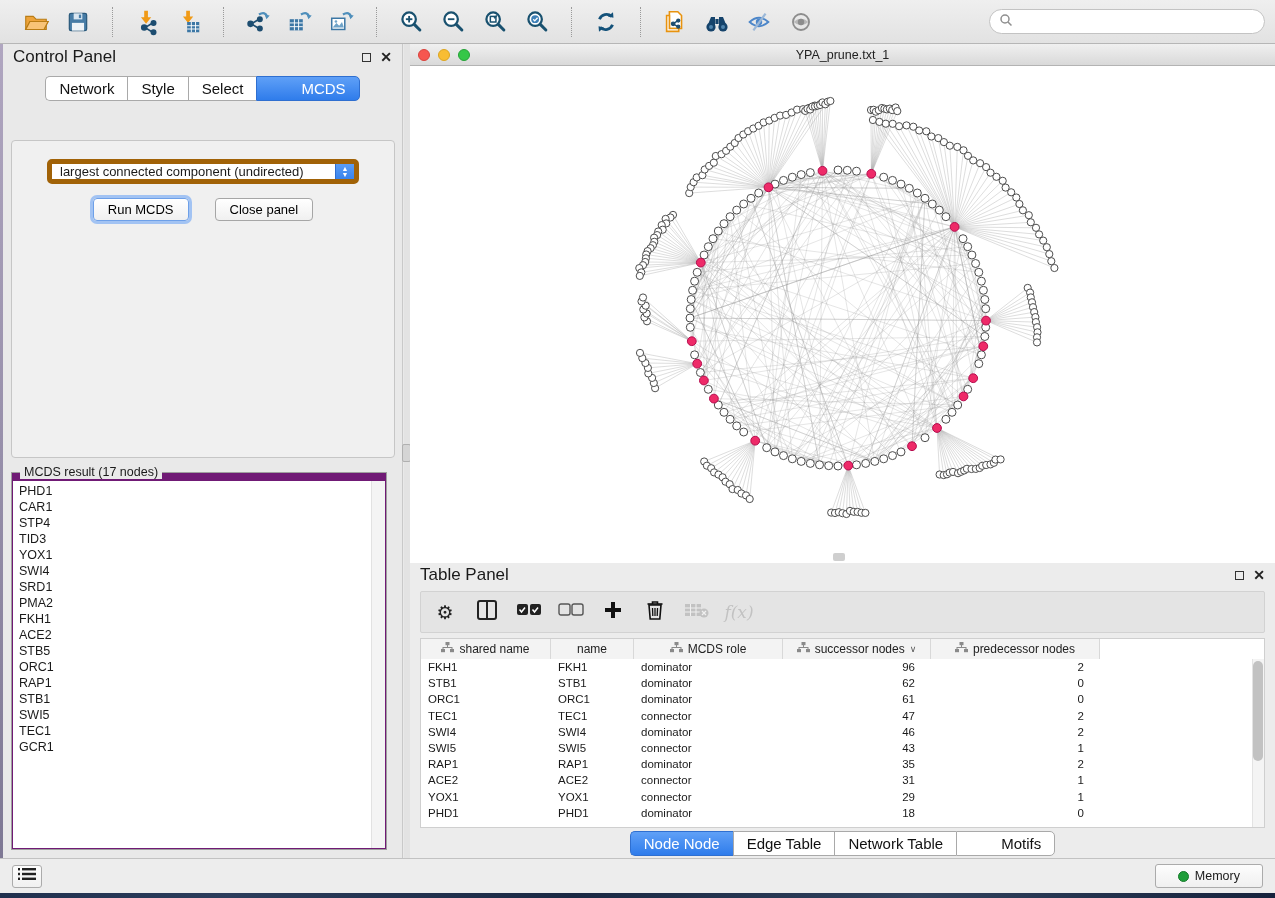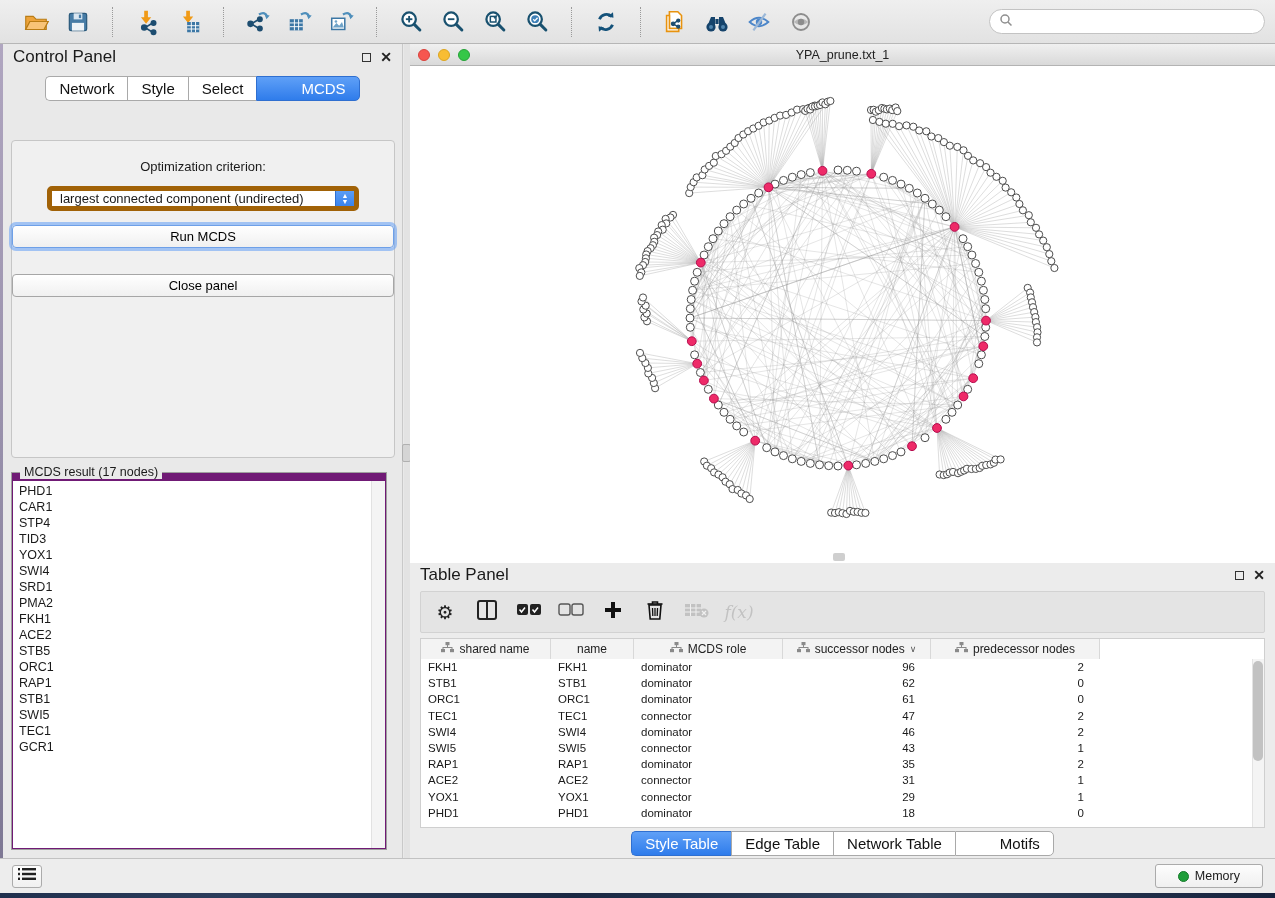"Optimization criterion:" div.opt-label { html: <div>Optimization criterion:</div> -> none }
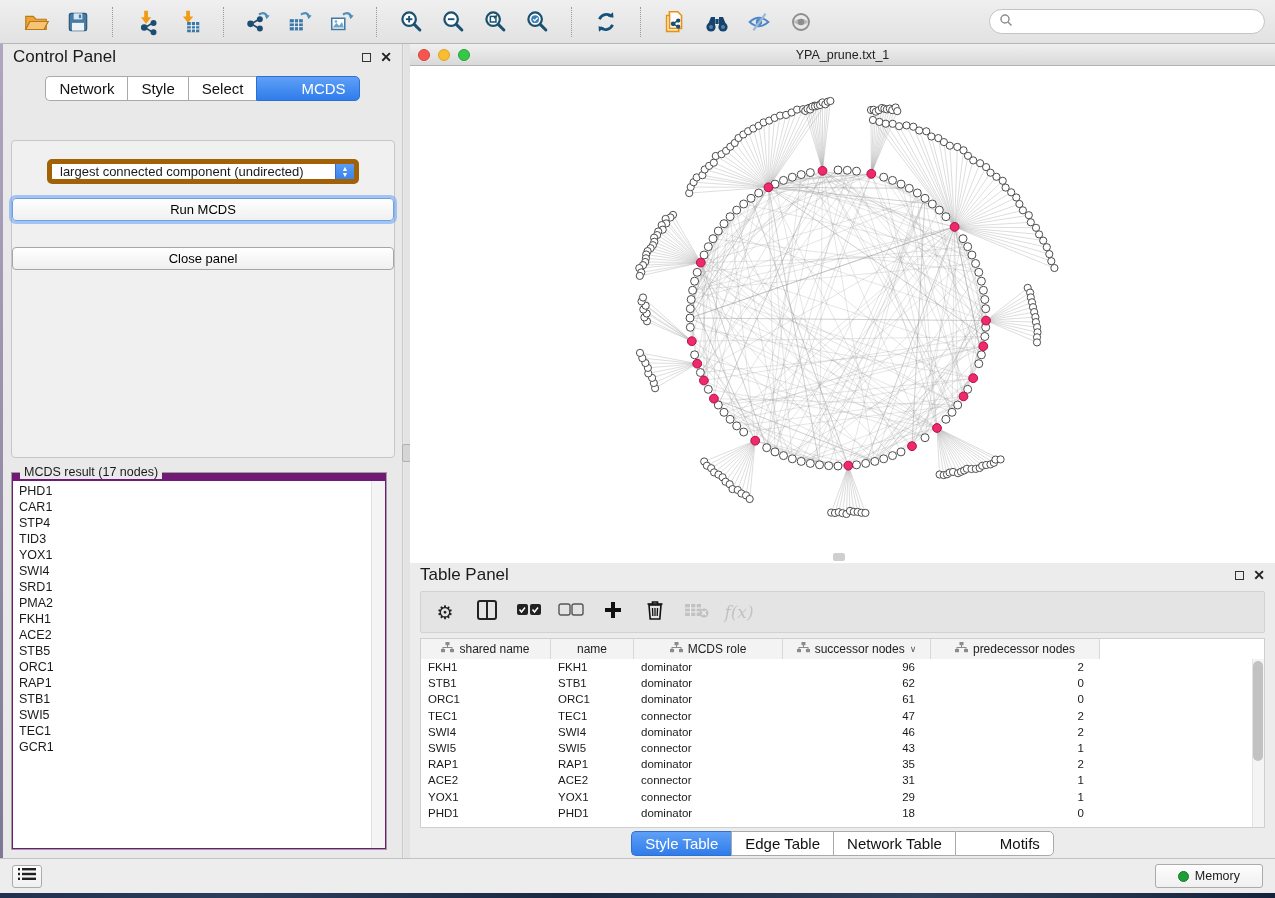"Run MCDS" .cp-buttons { flex-direction: column -> none }
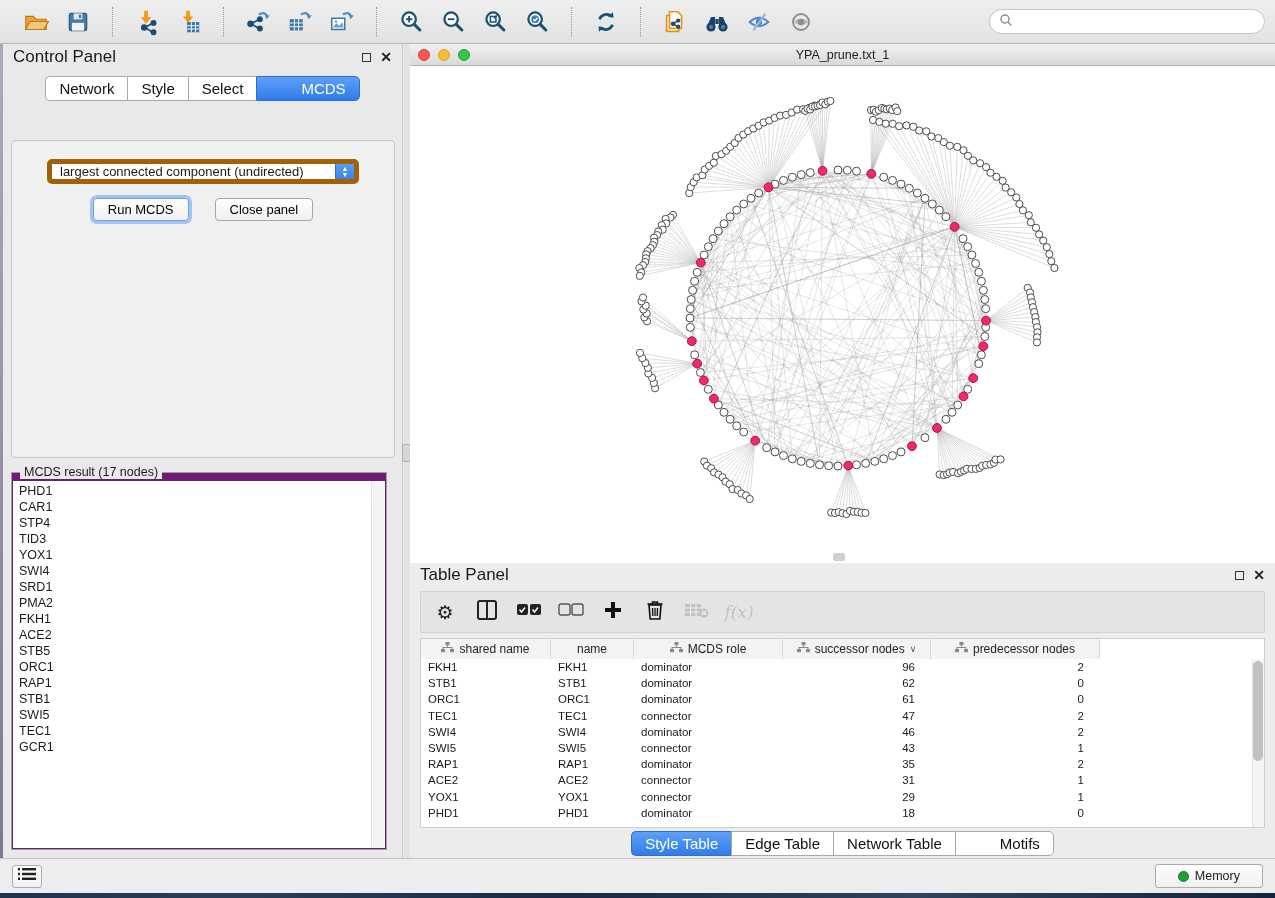"Style Table" span.seg-tab { text: Style Table -> Node Node }
